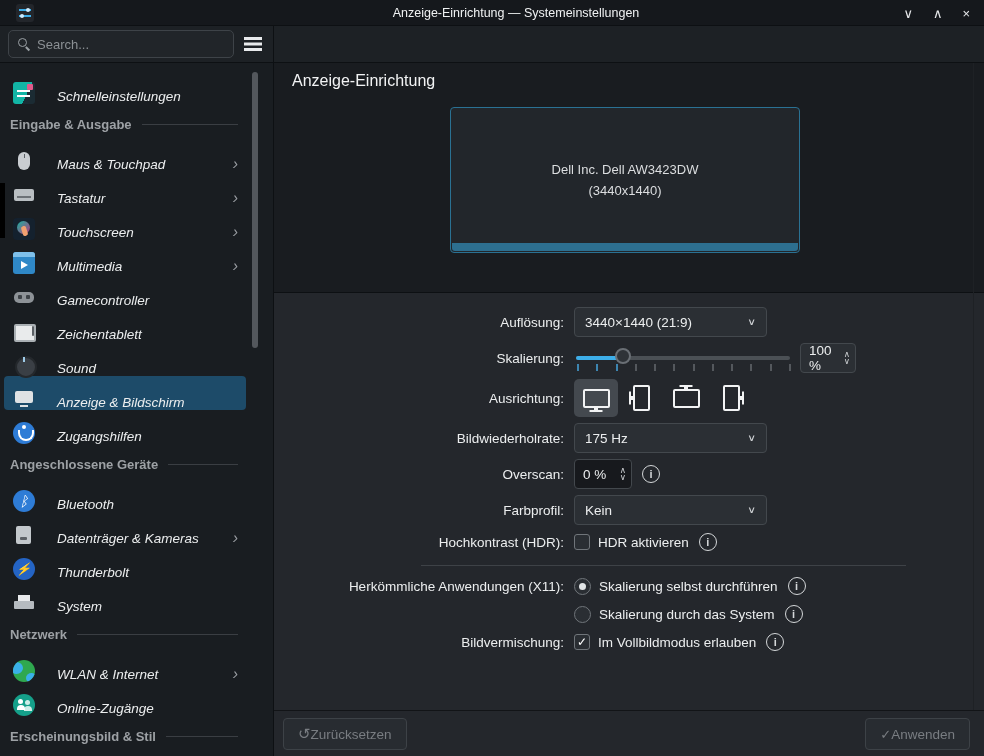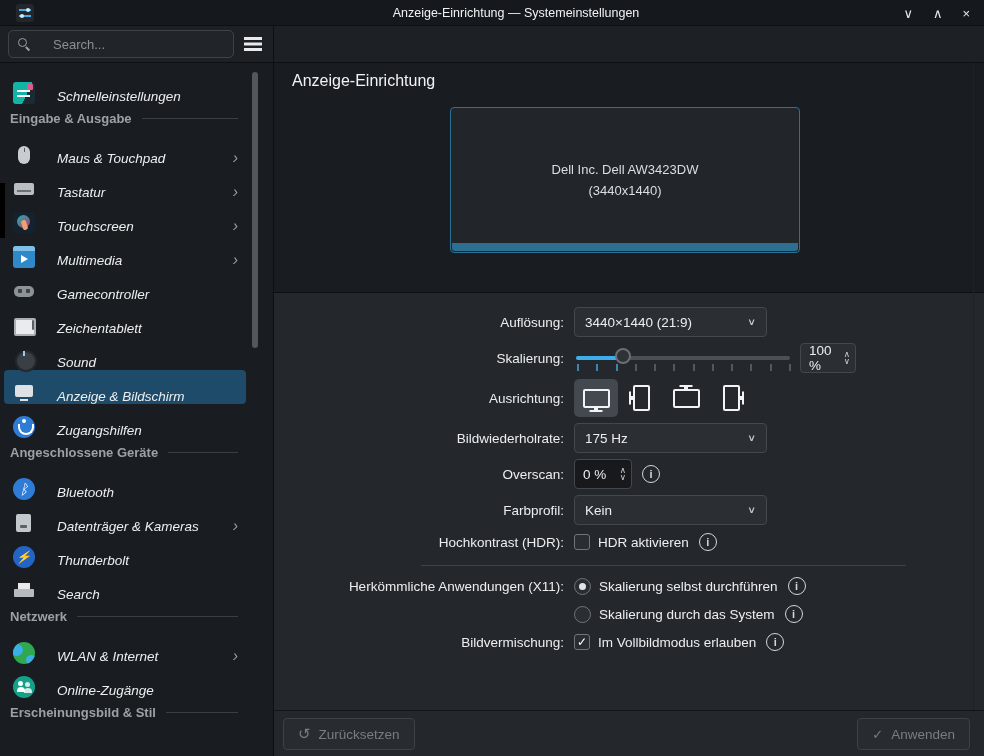"Search..." .search input { margin-left: 16px -> none }
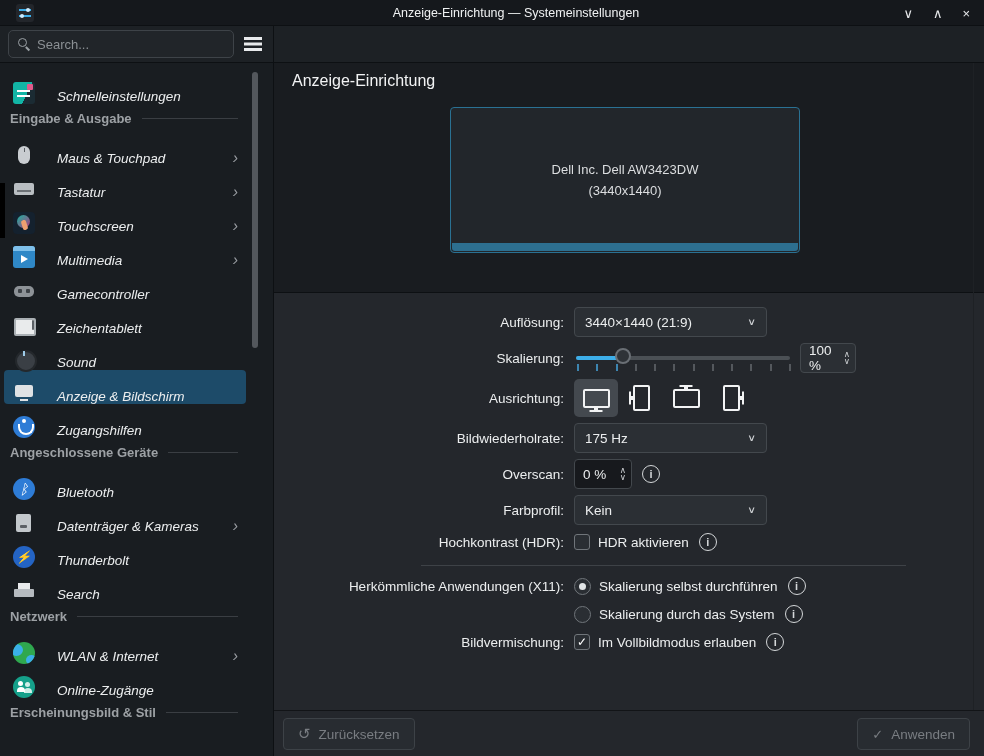"Eingabe & Ausgabe" .sb-section { margin-top: 0 -> 6px }
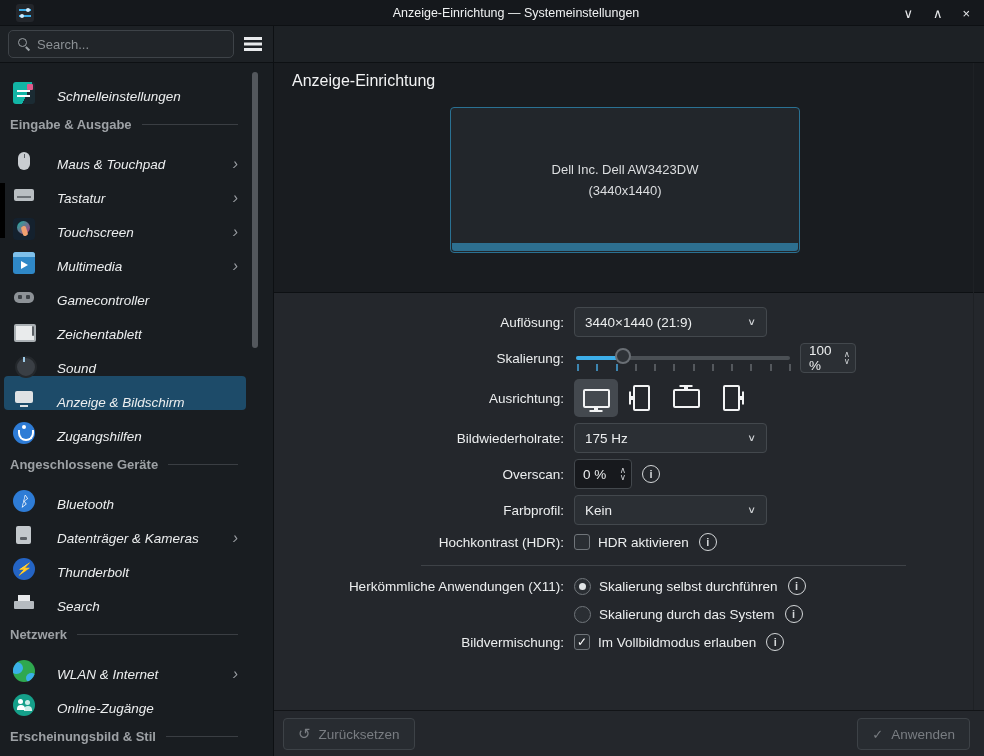"Search" span.sb-label { text: Search -> System }
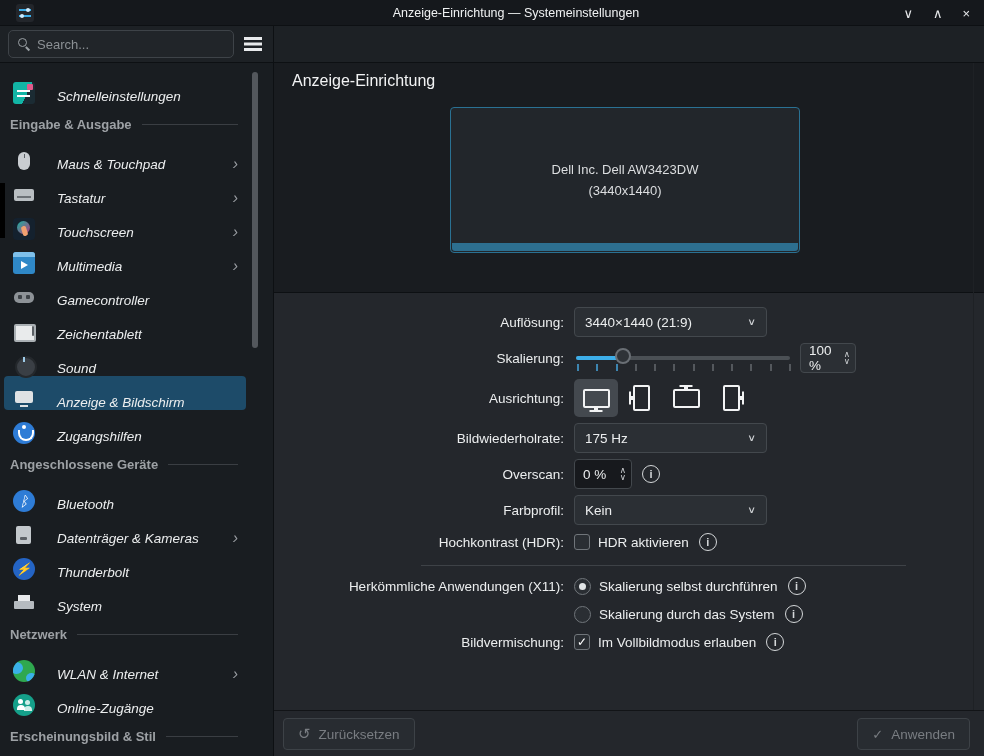"Zurücksetzen" .btn { gap: 8px -> none }
